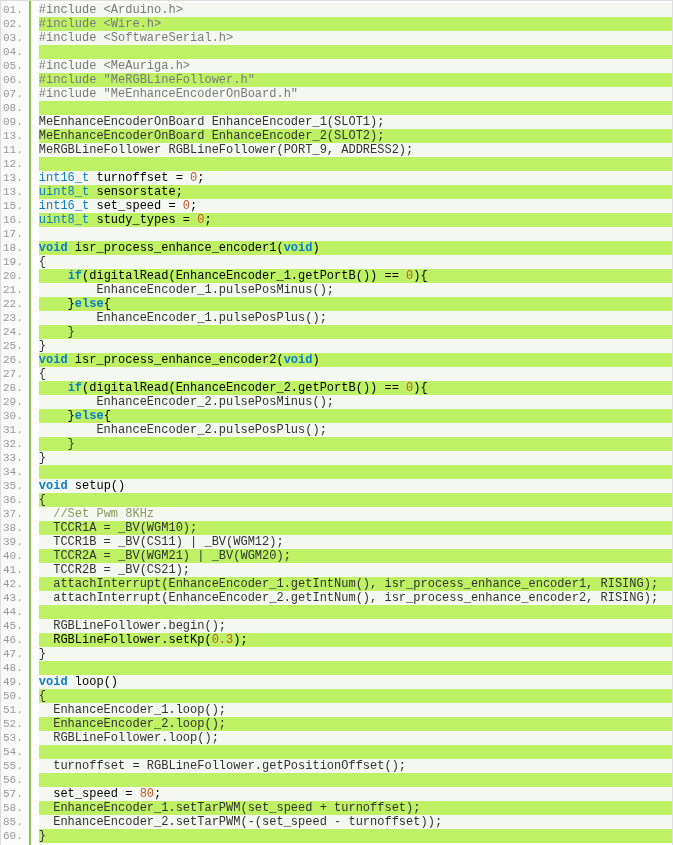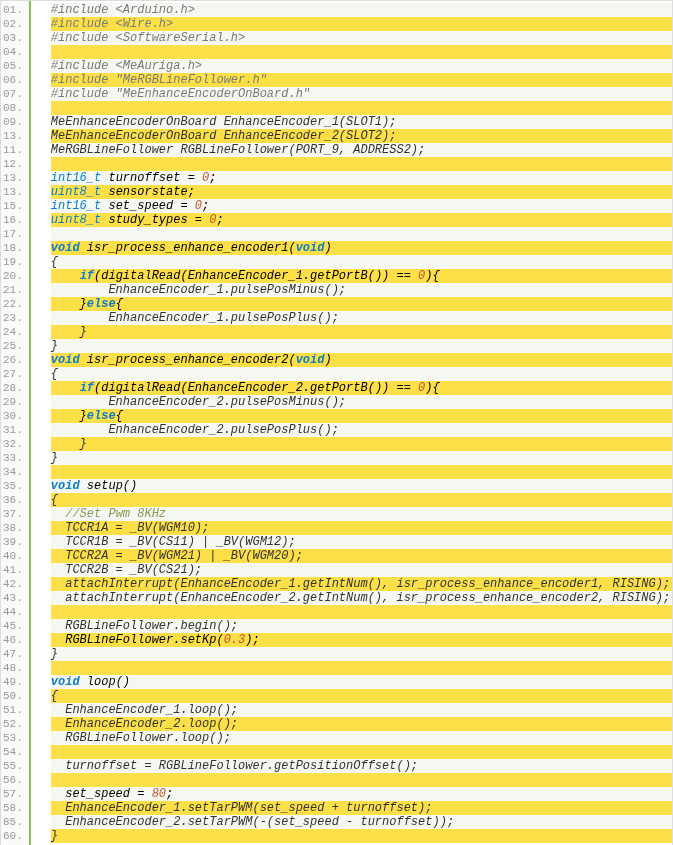"#include <Arduino.h>" .code { font-style: italic -> none; padding: 2px 0 2px 20px -> 2px 0 2px 8px }
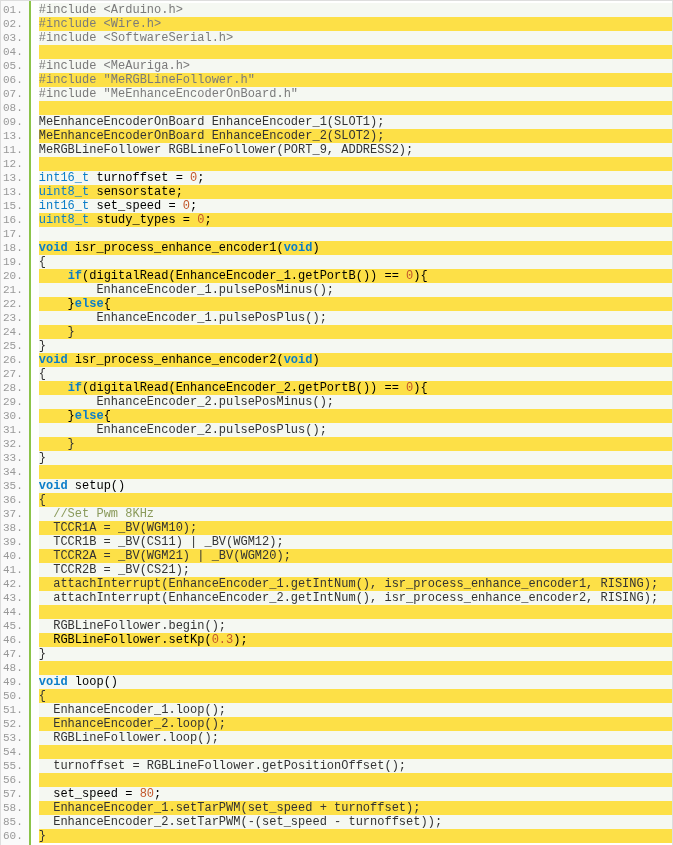"#include <Wire.h>" .line.even { background: #fde047 -> #bef264 }
